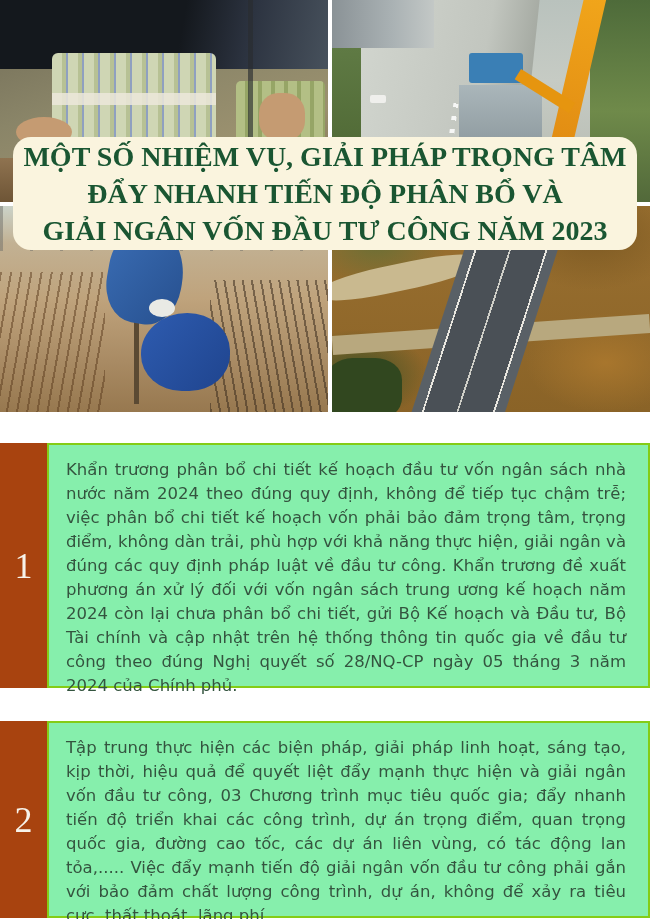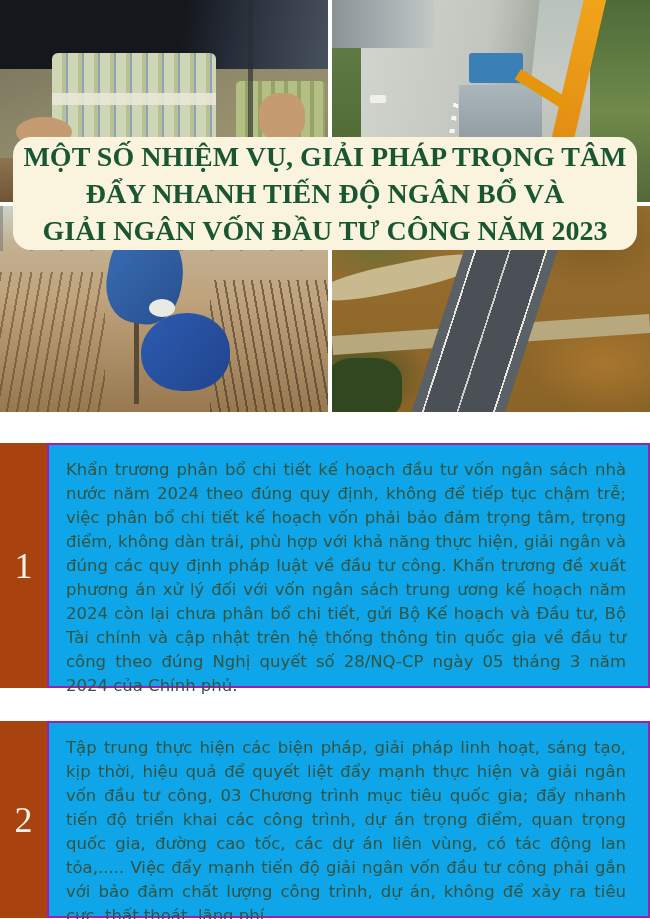"ĐẨY NHANH TIẾN ĐỘ NGÂN" div { text: NGÂN -> PHÂN }
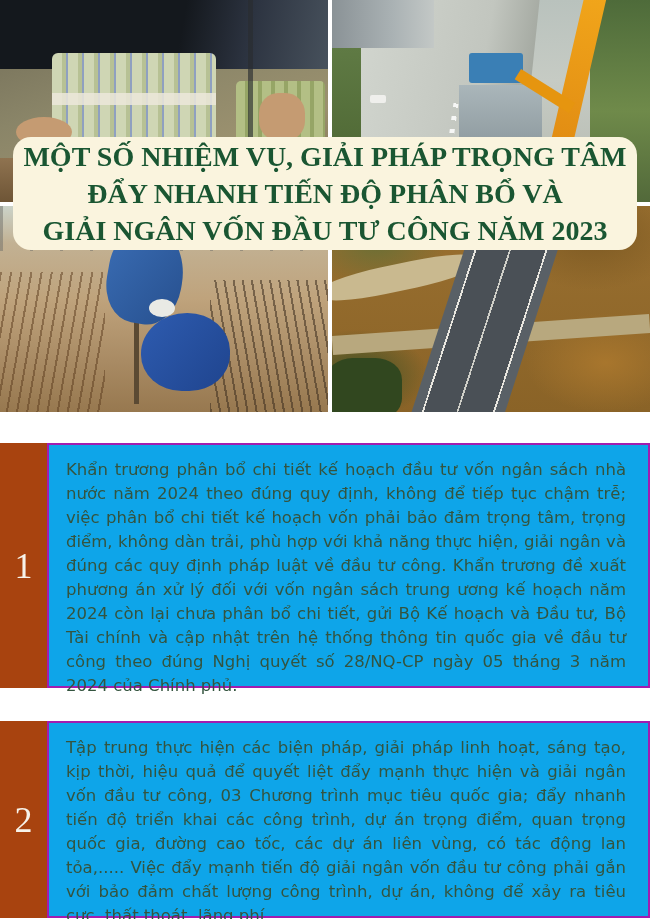"Khẩn trương phân bổ chi" .task-body { background: #0ea5e9 -> #86efac; border: 2px solid #a21caf -> 2px solid #84cc16 }
